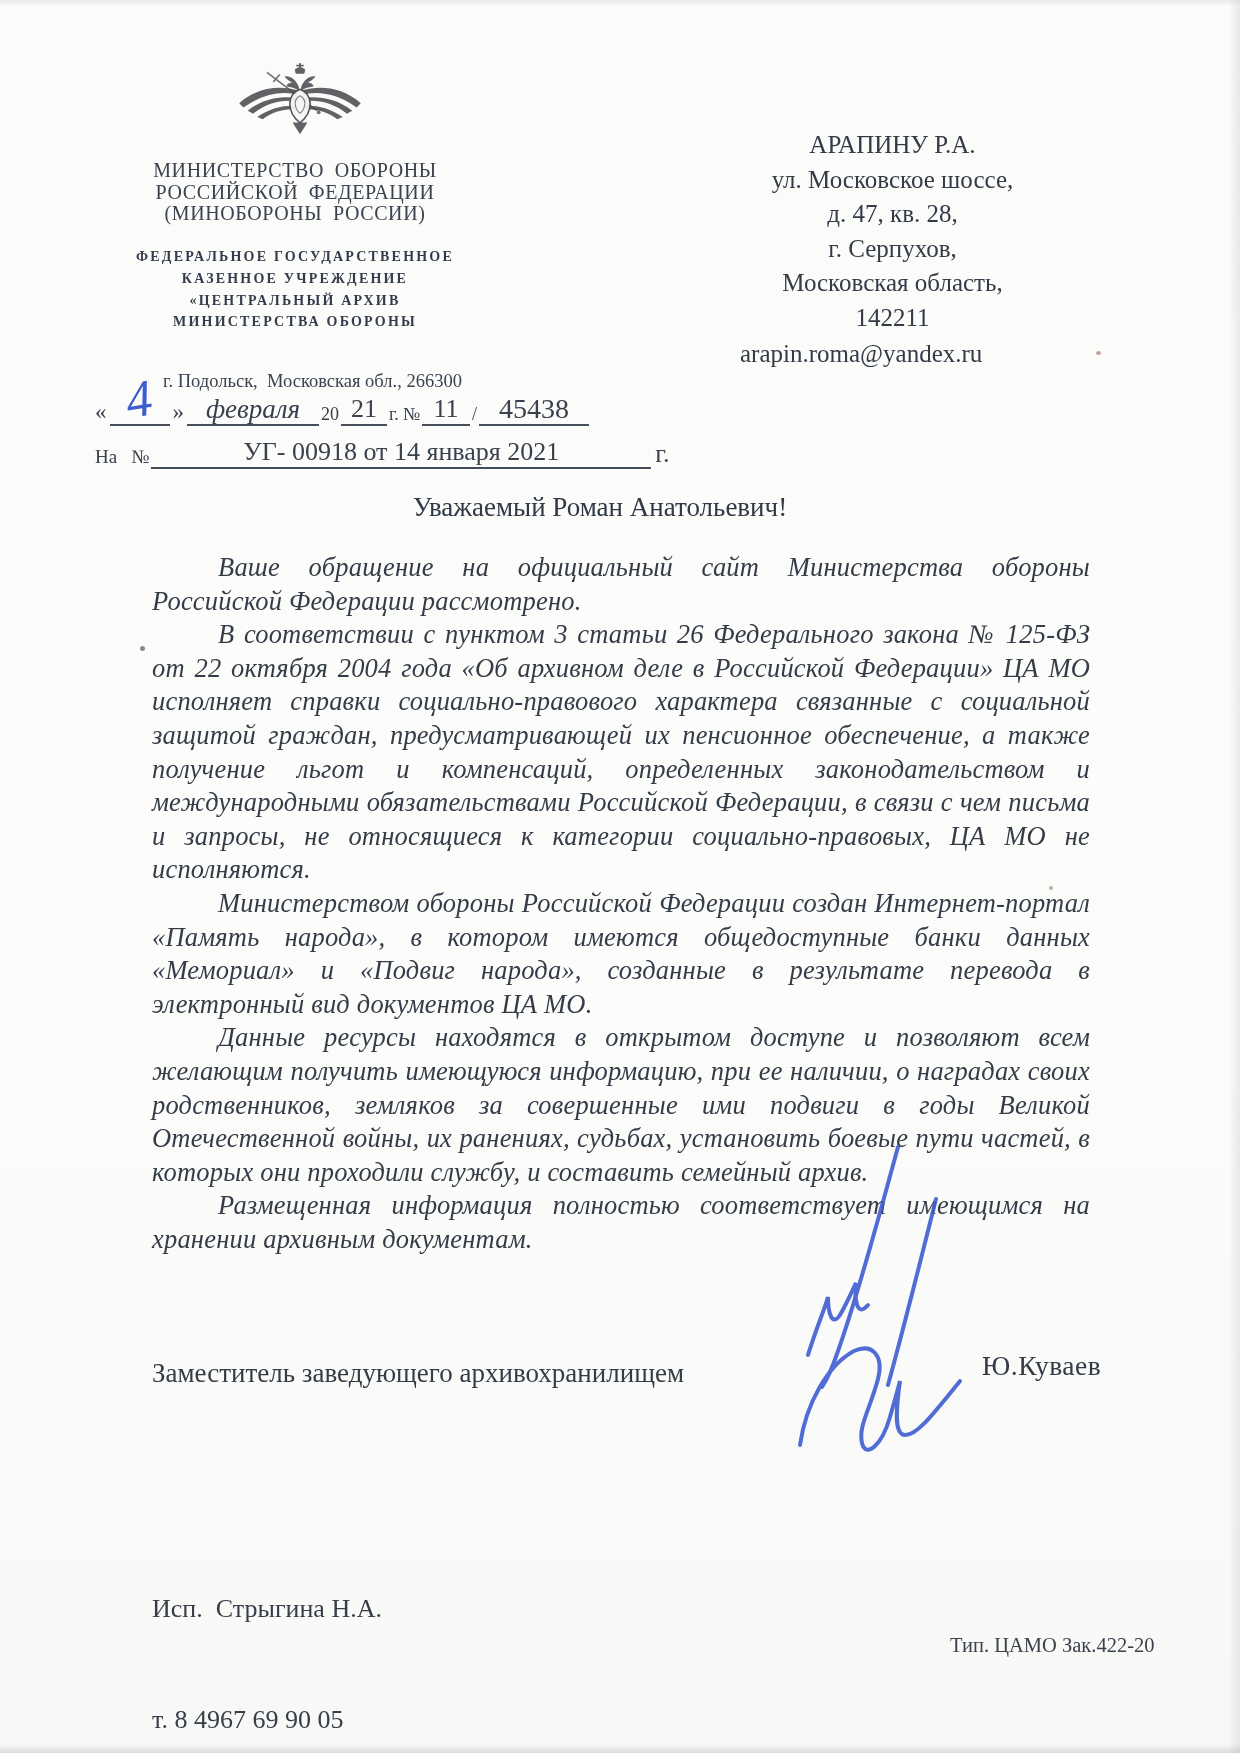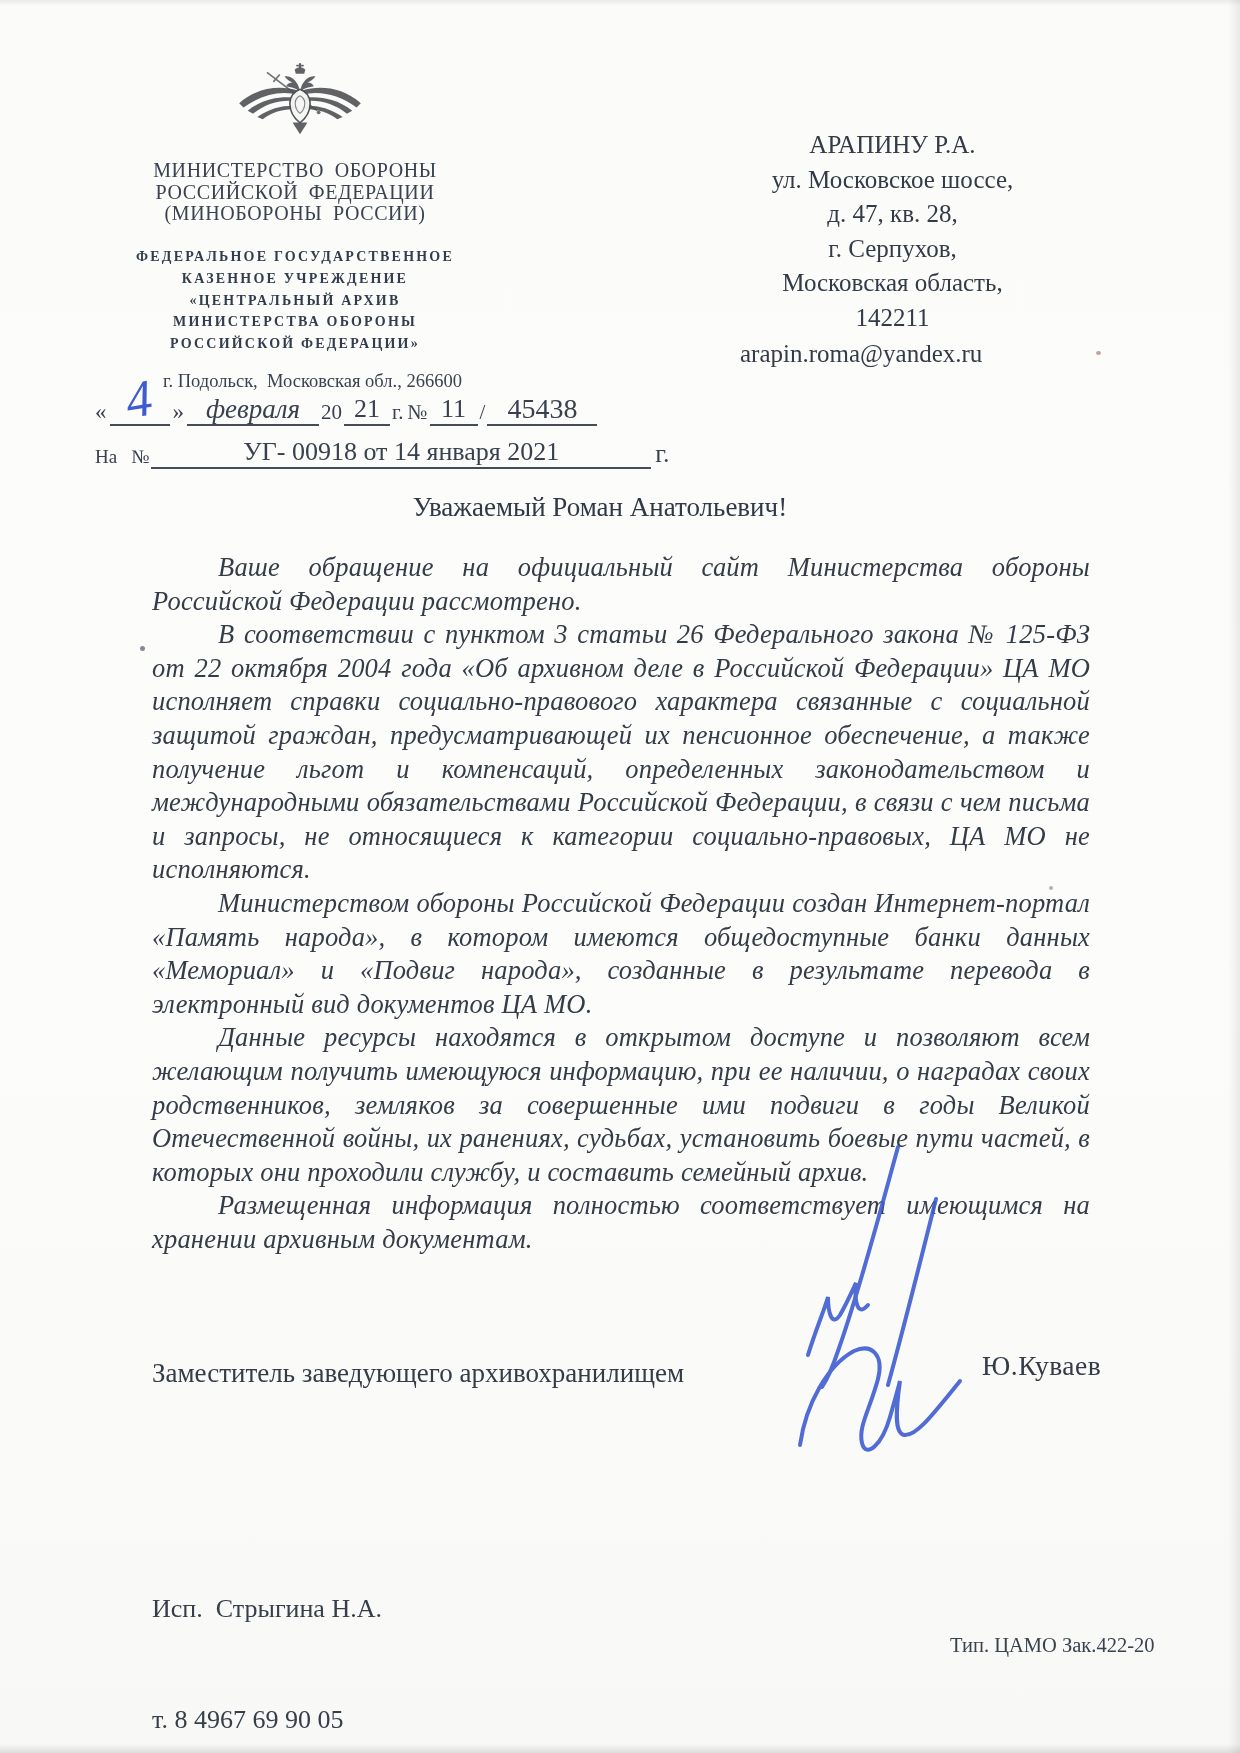"РОССИЙСКОЙ ФЕДЕРАЦИИ»" div { html: <div>РОССИЙСКОЙ ФЕДЕРАЦИИ»</div> -> none }
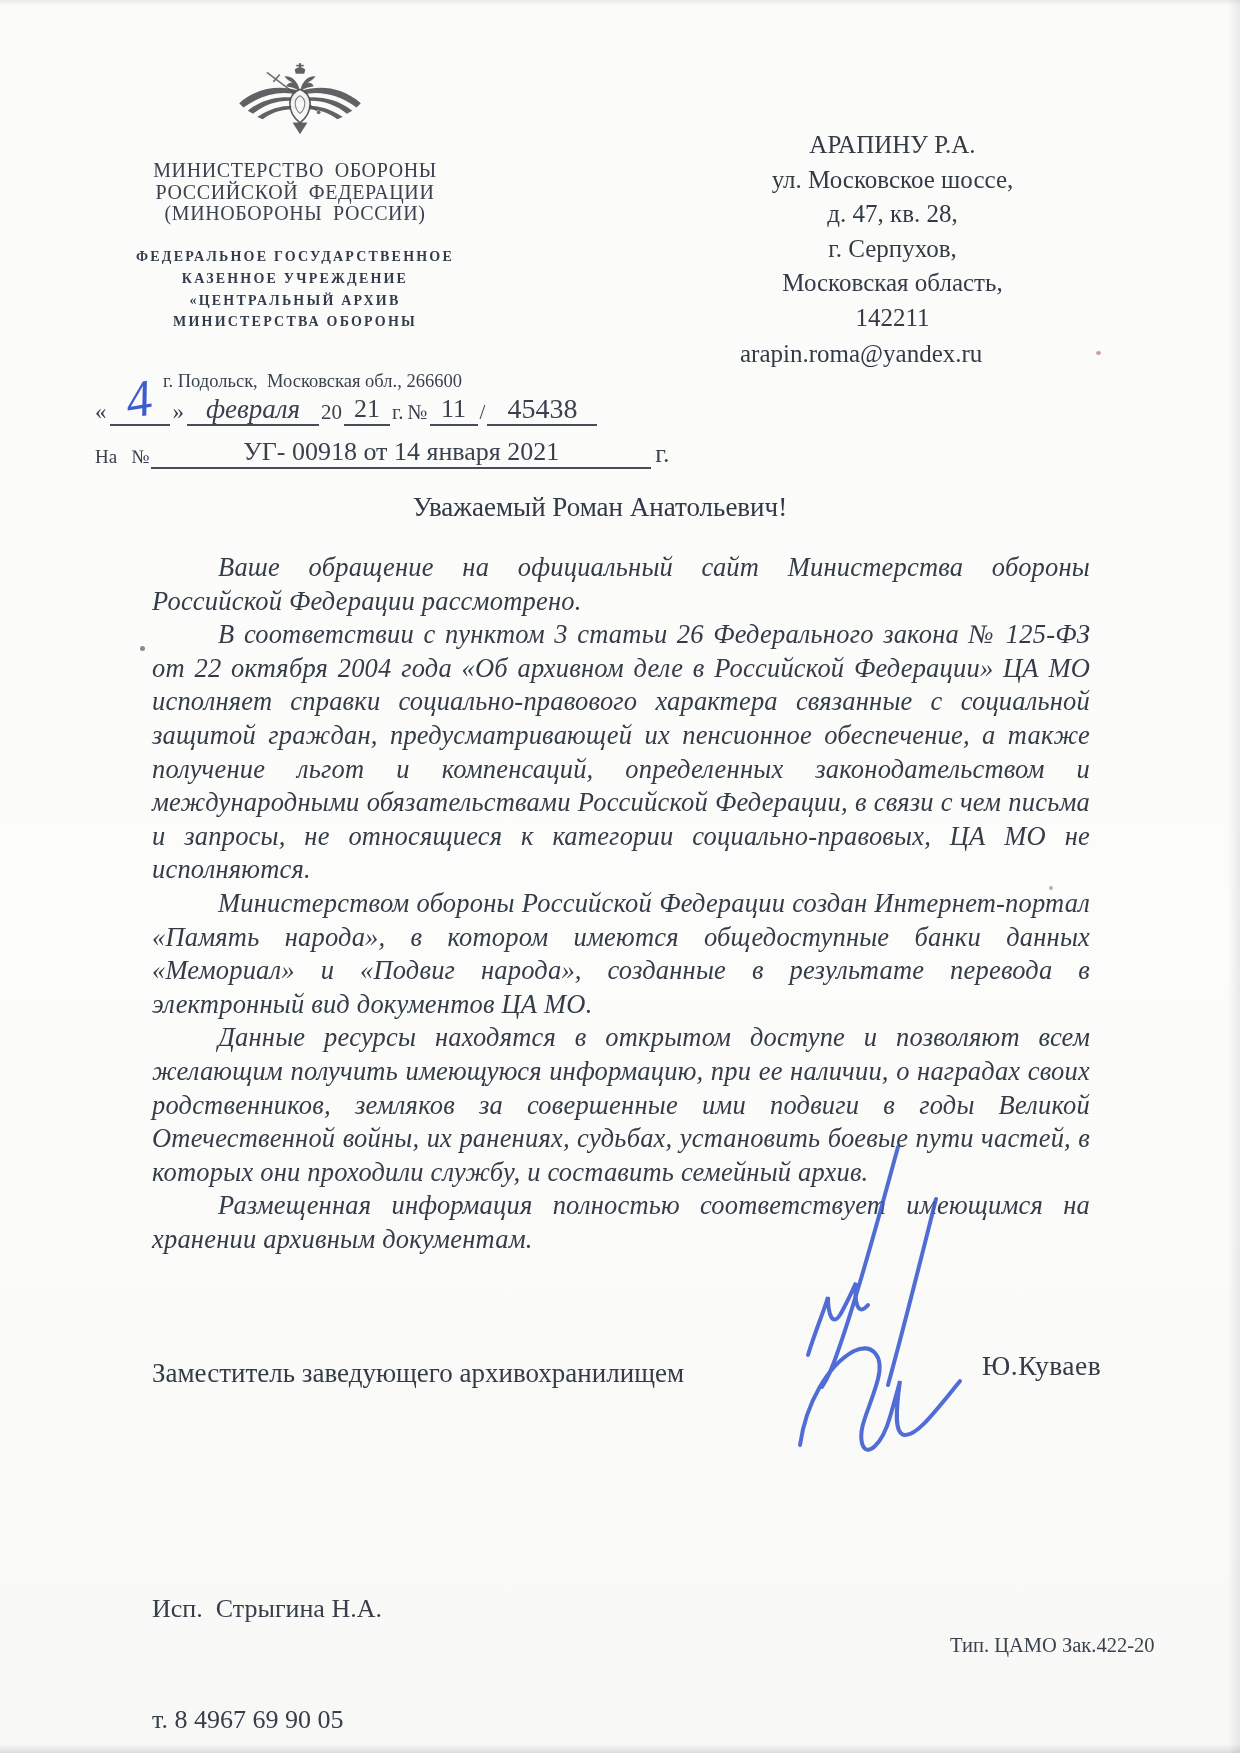"г. Подольск, Московская обл., 266600" div.city { text: 266600 -> 266300 }
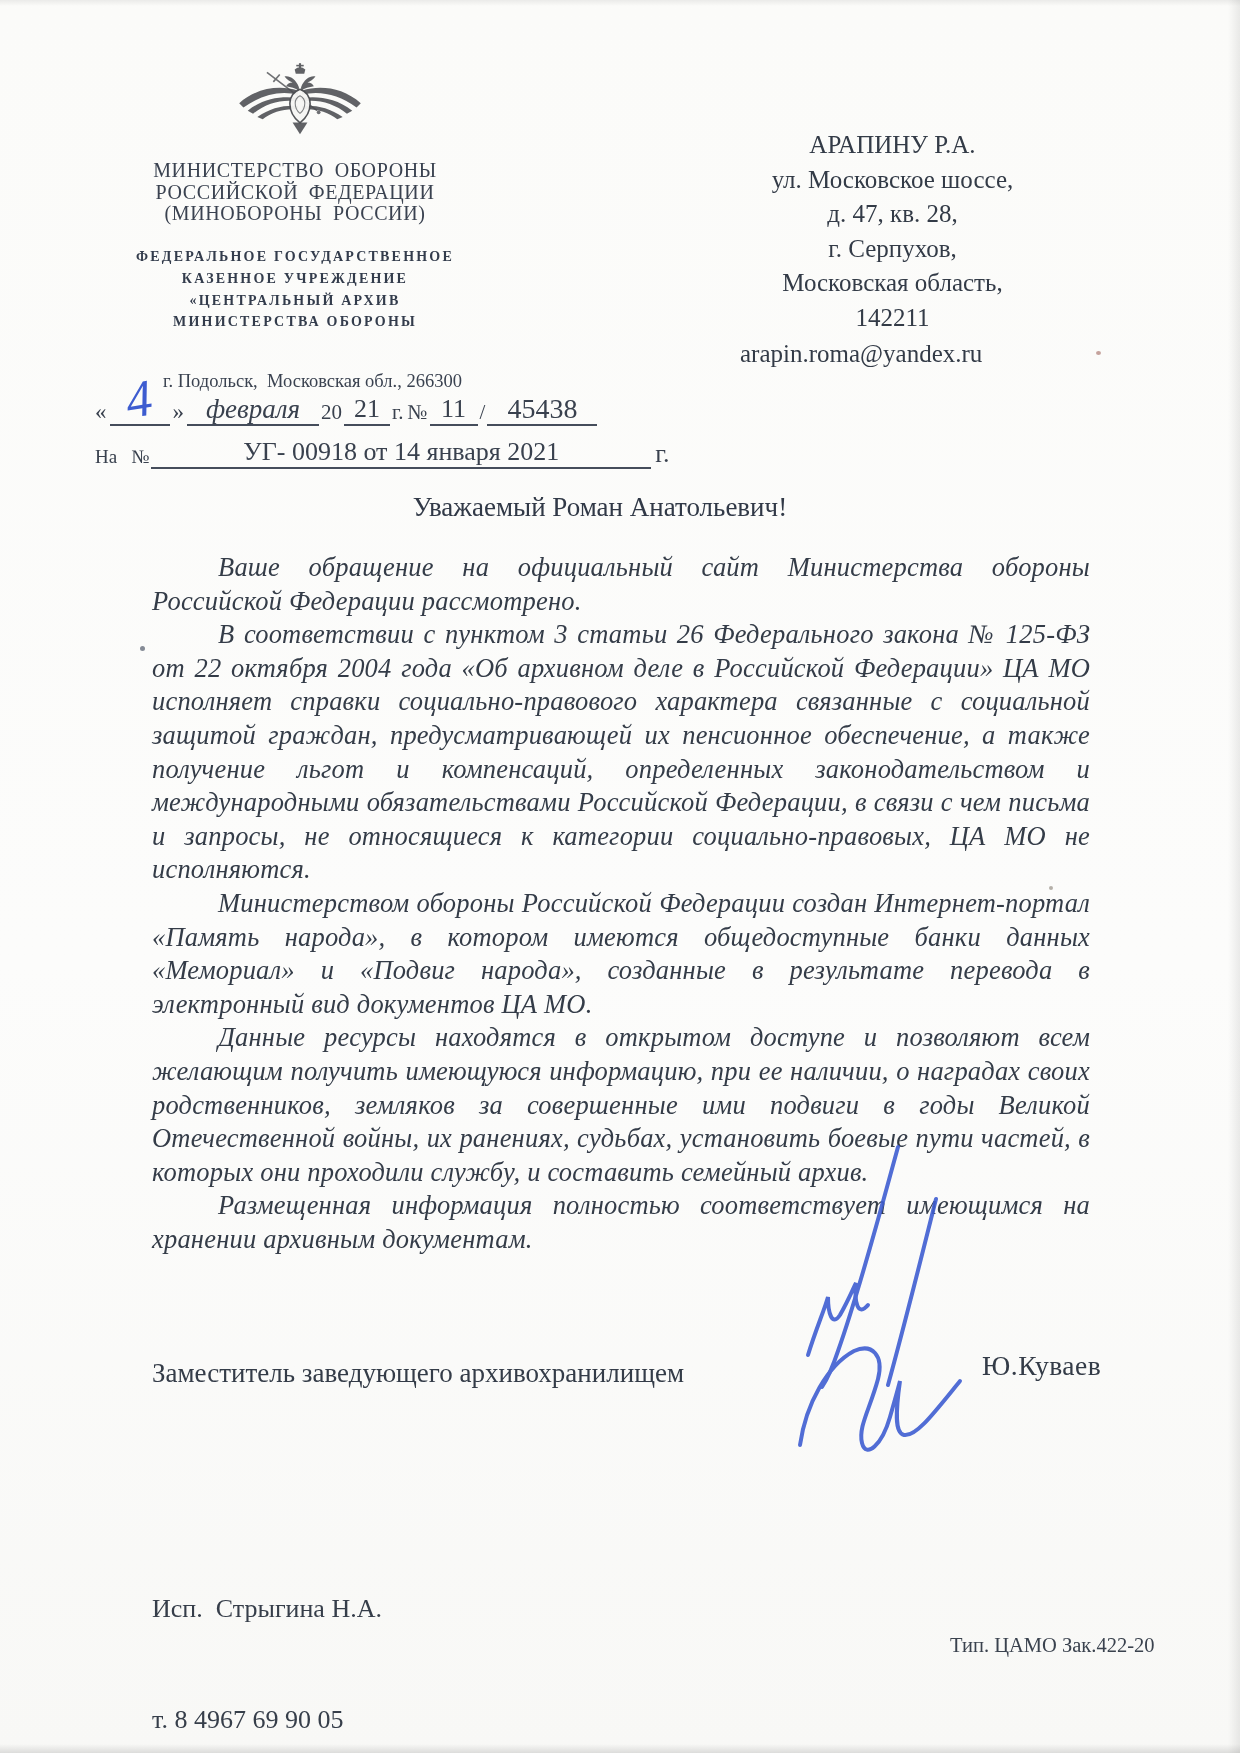"20" .dr-sm { font-size: 21px -> 18px }
